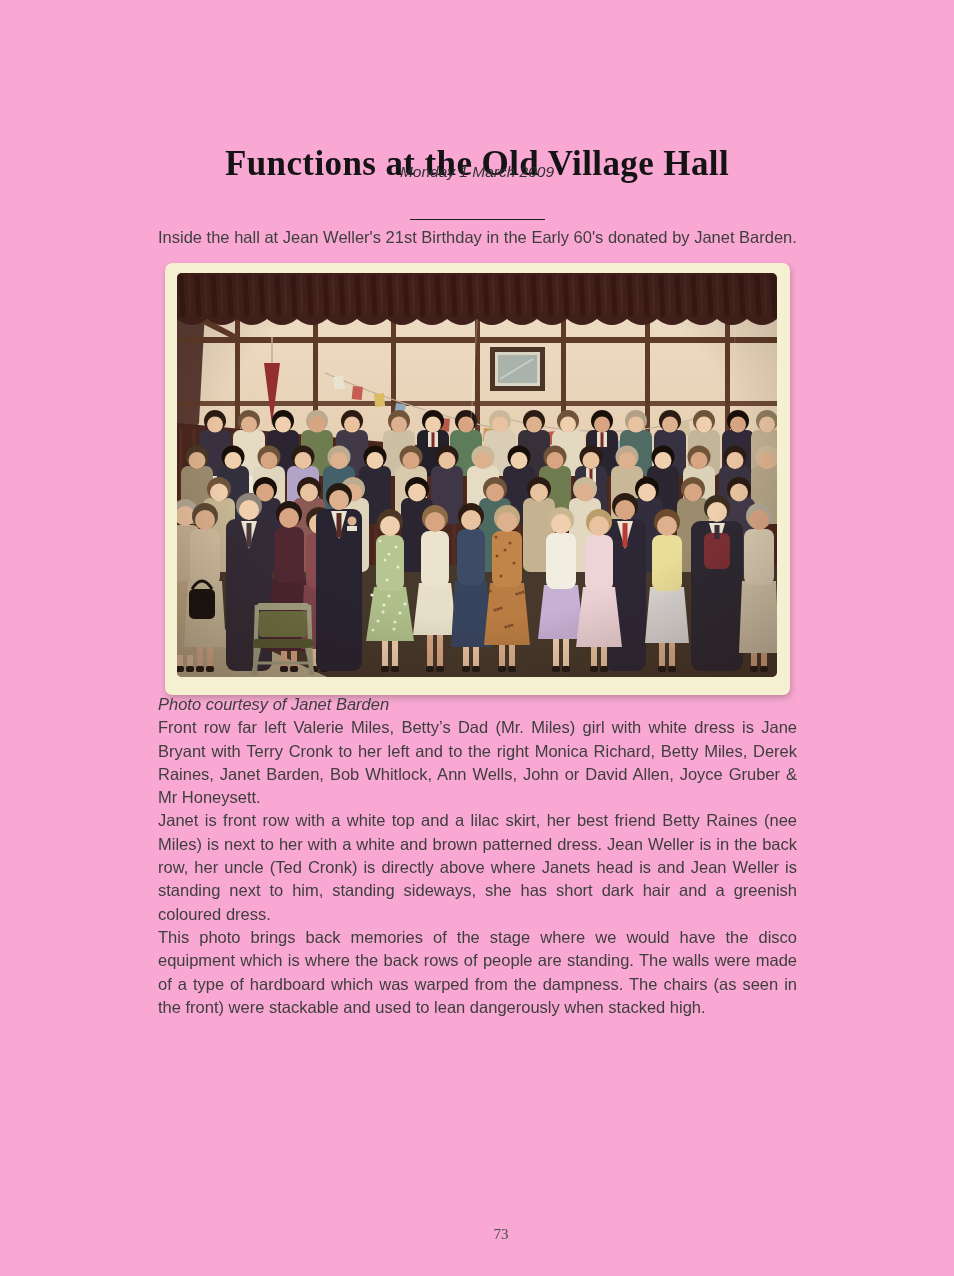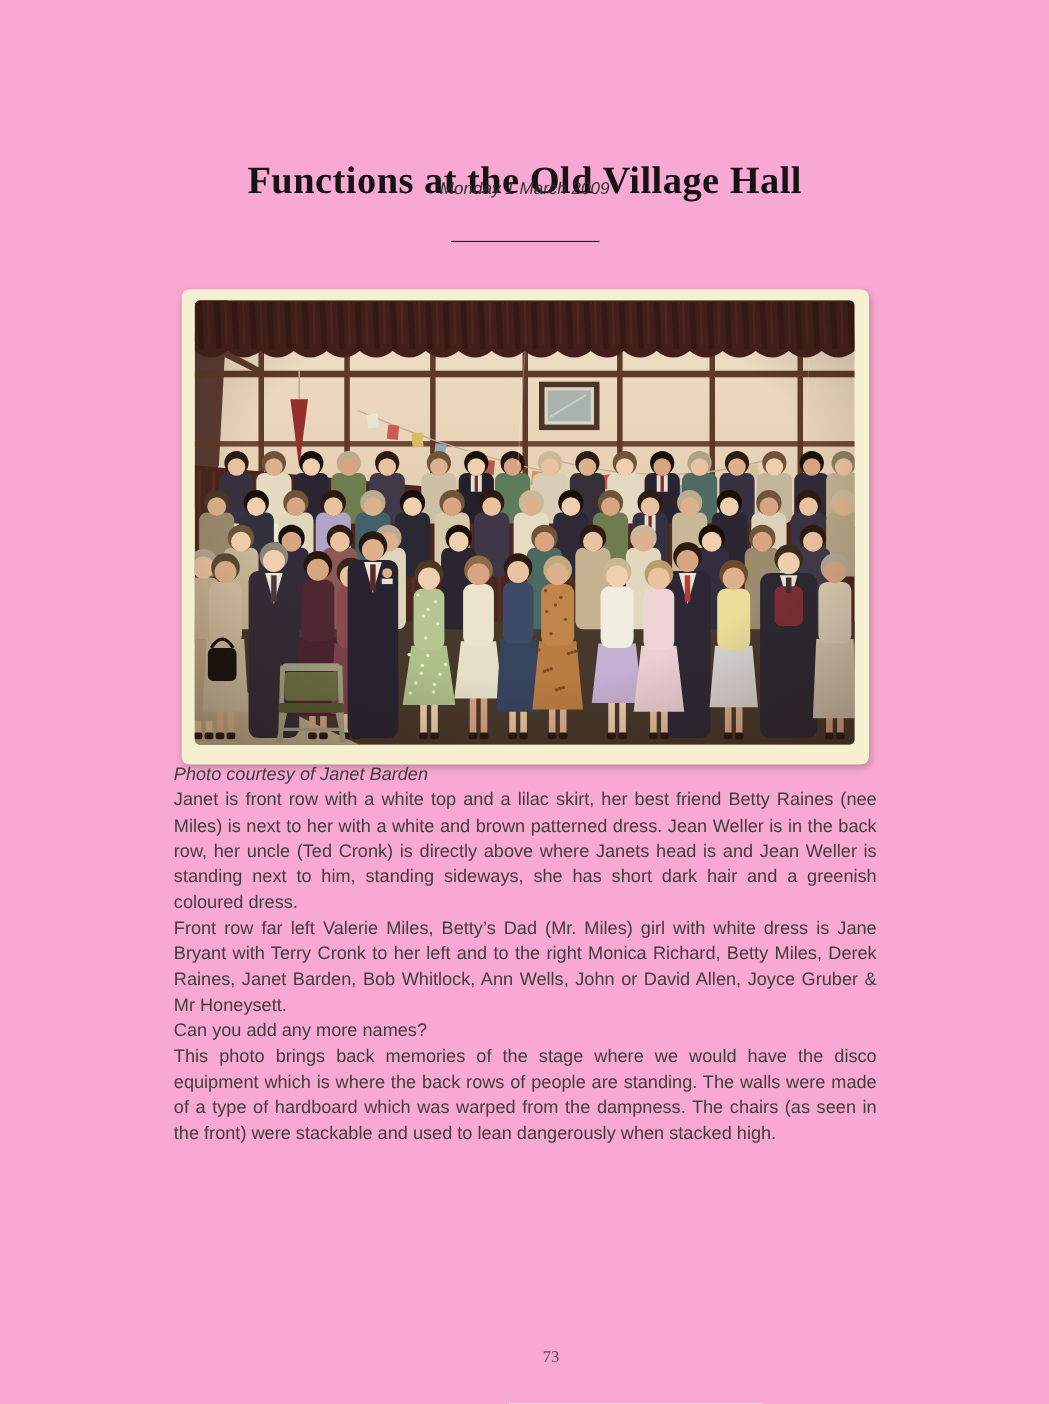"Inside the hall at Jean" div.caption { html: none -> <div>Inside the hall at Jean Weller's 21st Birthday in the Early 60's donated by Janet Barden.</div> }
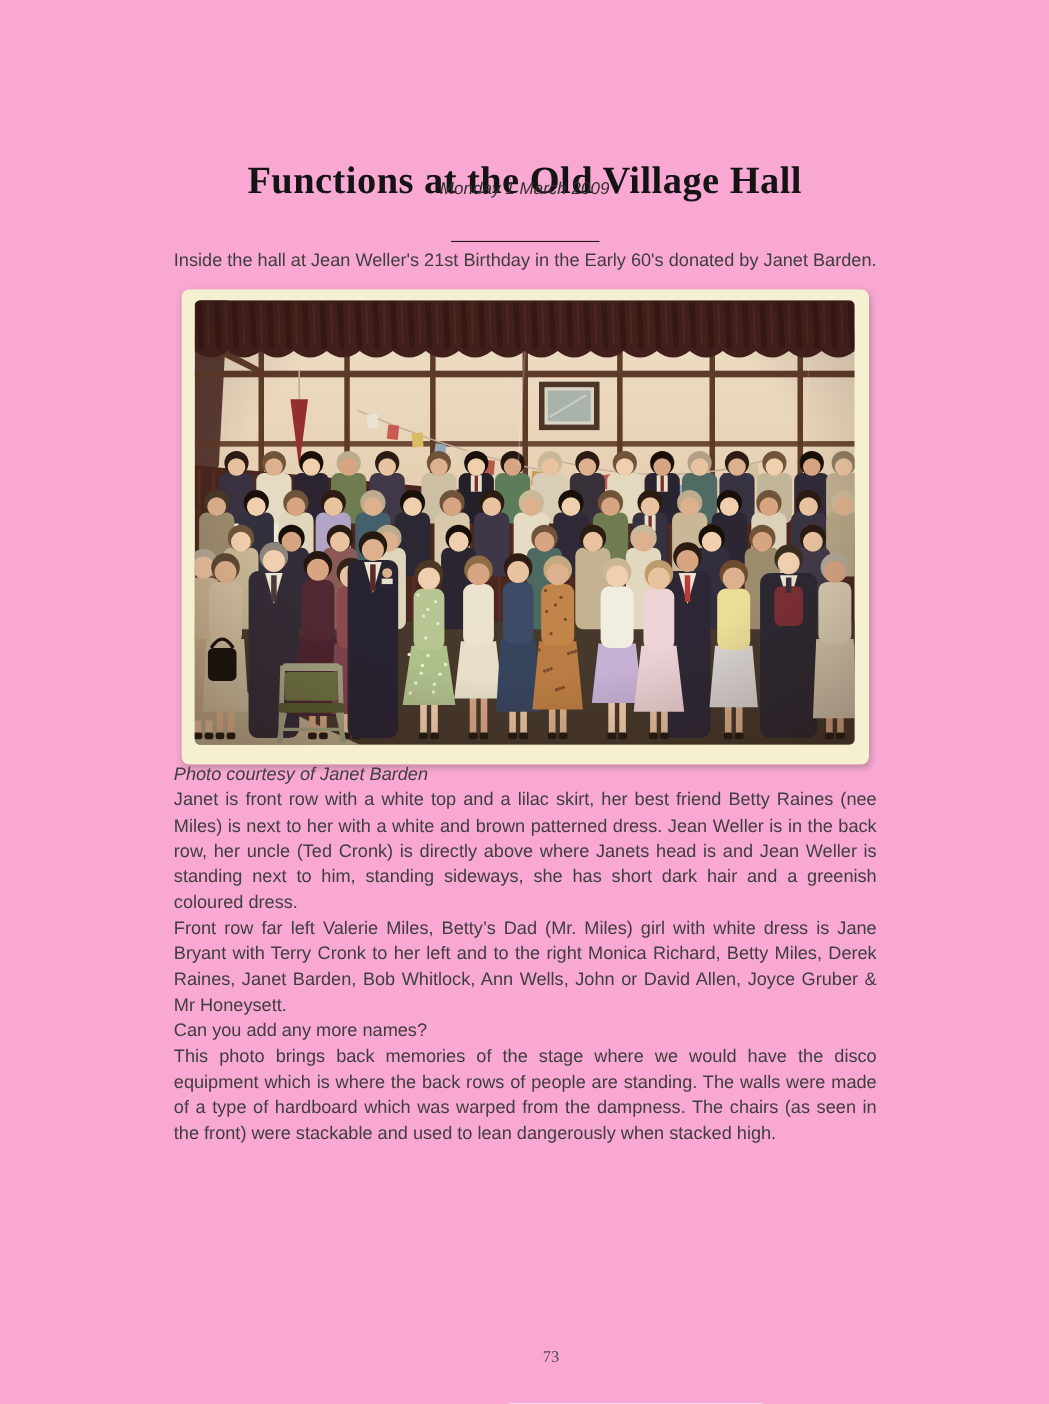"Janet is front row with" p { order: before "Front row far left Valerie" -> after "Front row far left Valerie" }
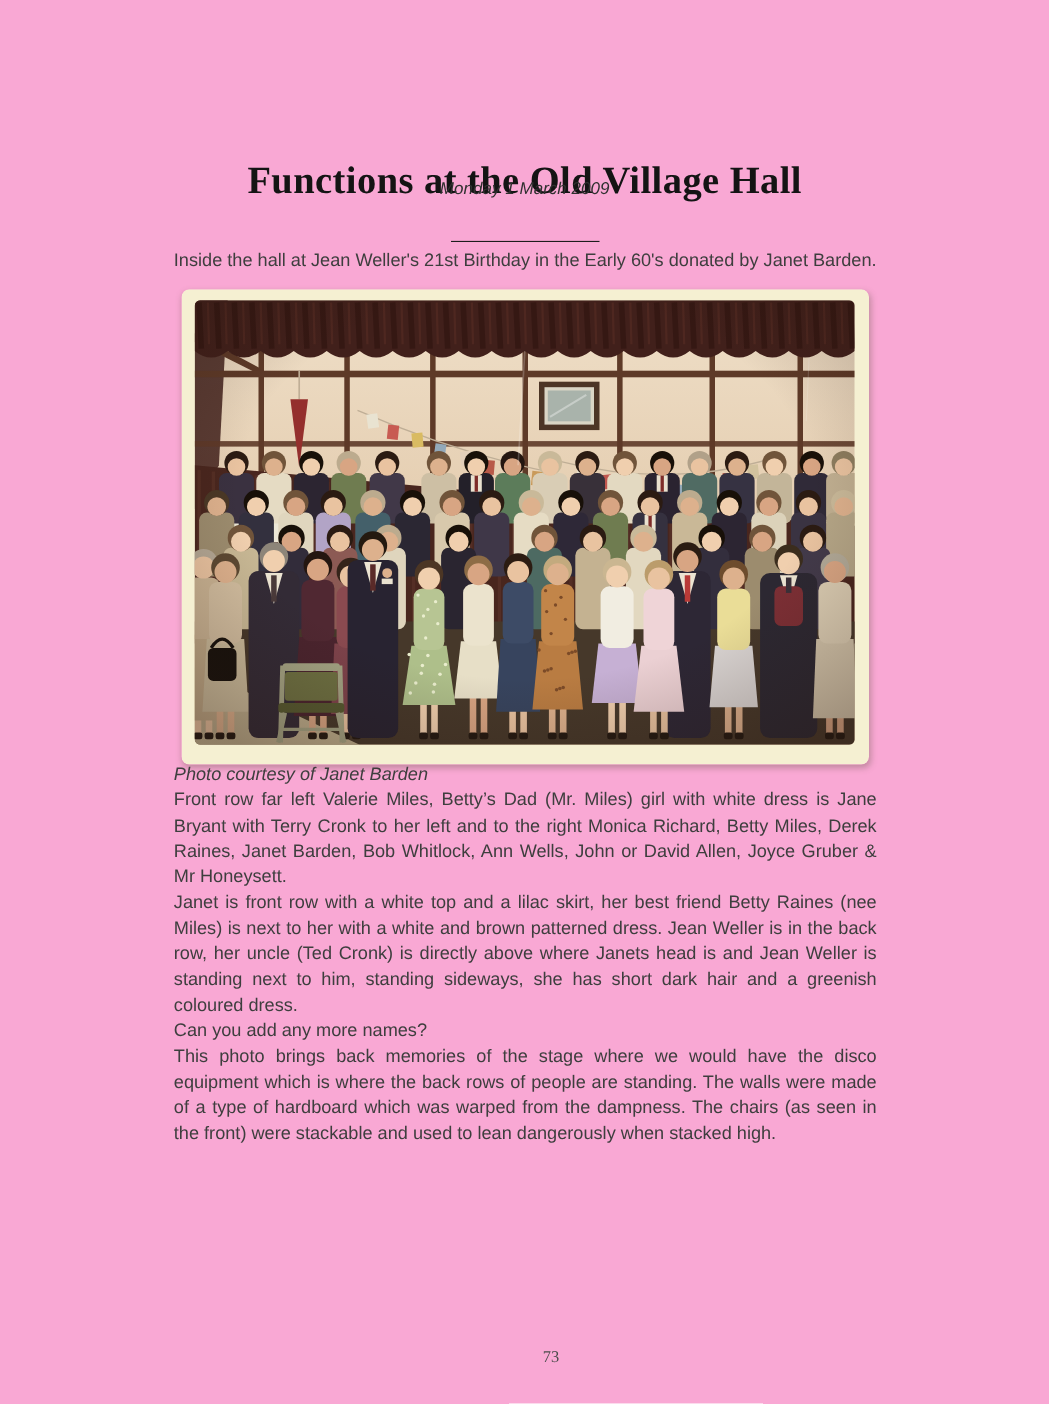"Can you add any more" p { html: <p>Can you add any more names?</p> -> none }
